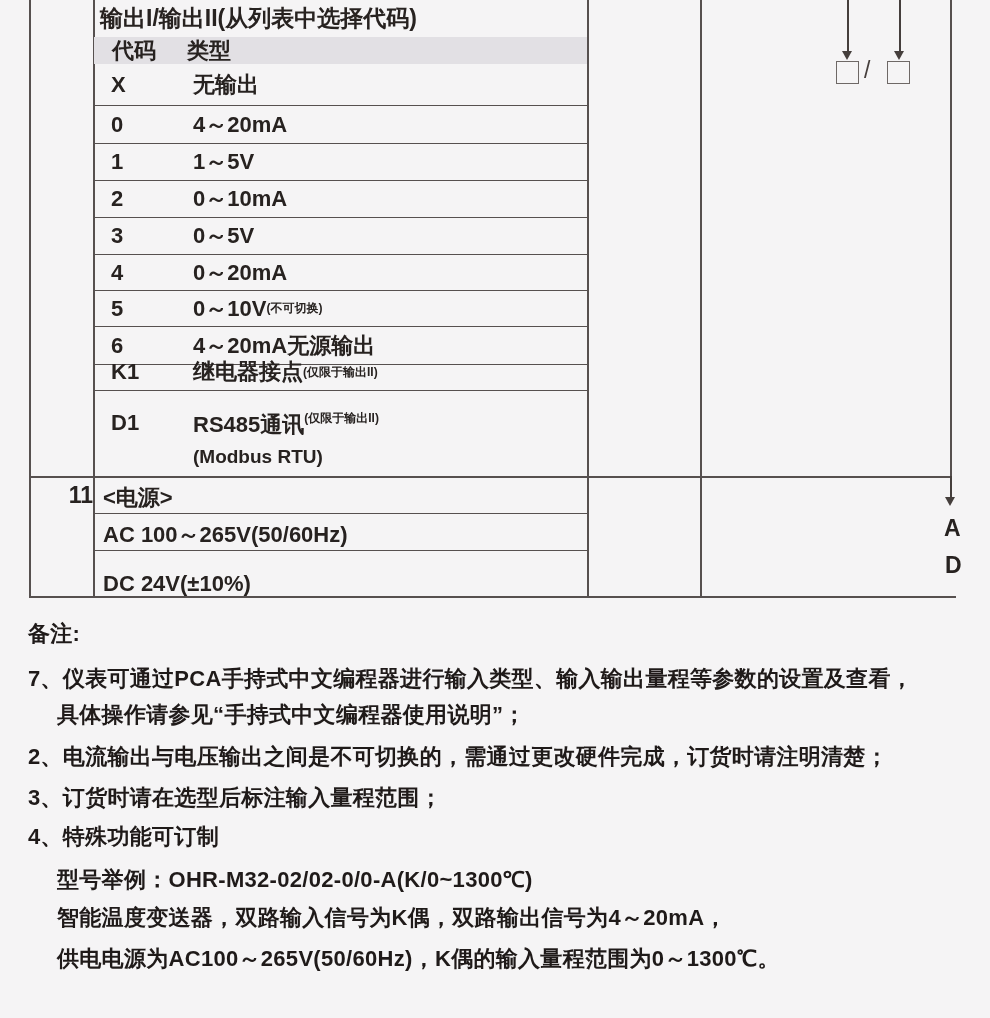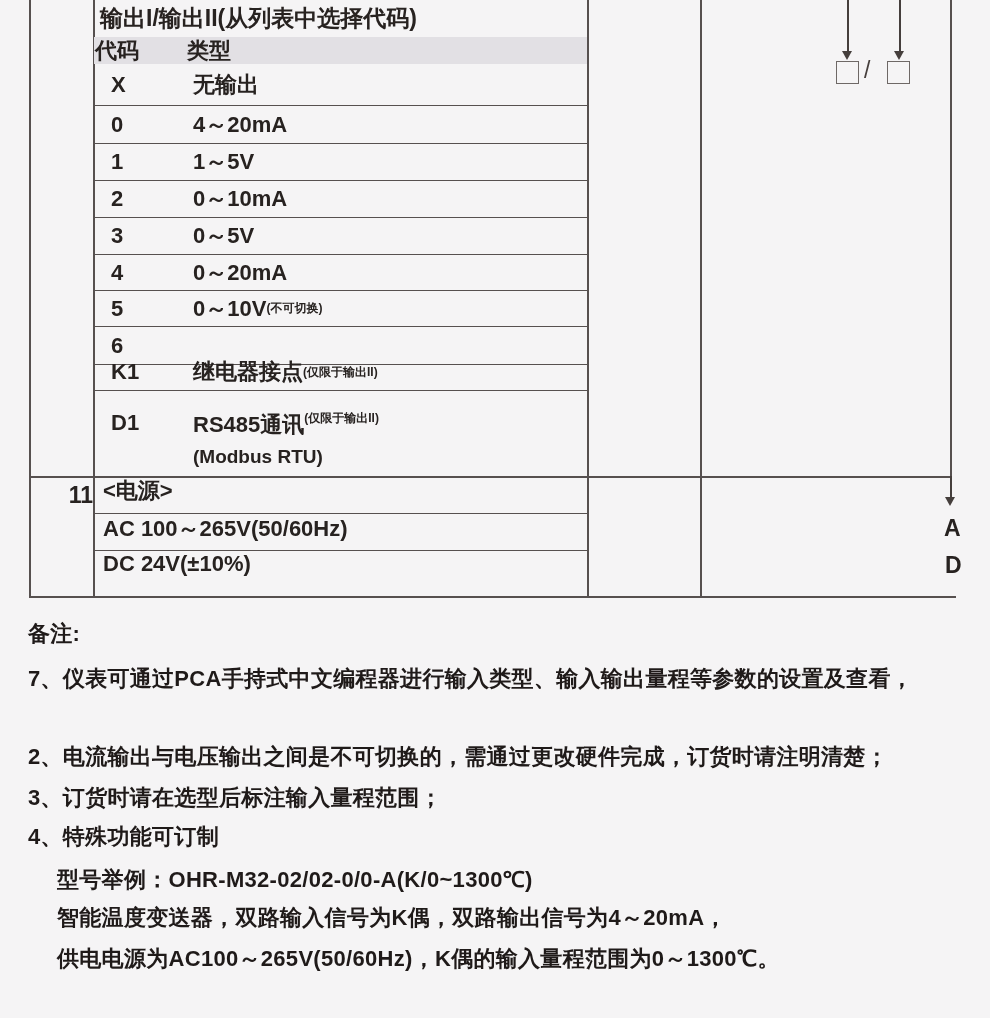"代码" .band .code-h { padding-left: 1px -> 18px }
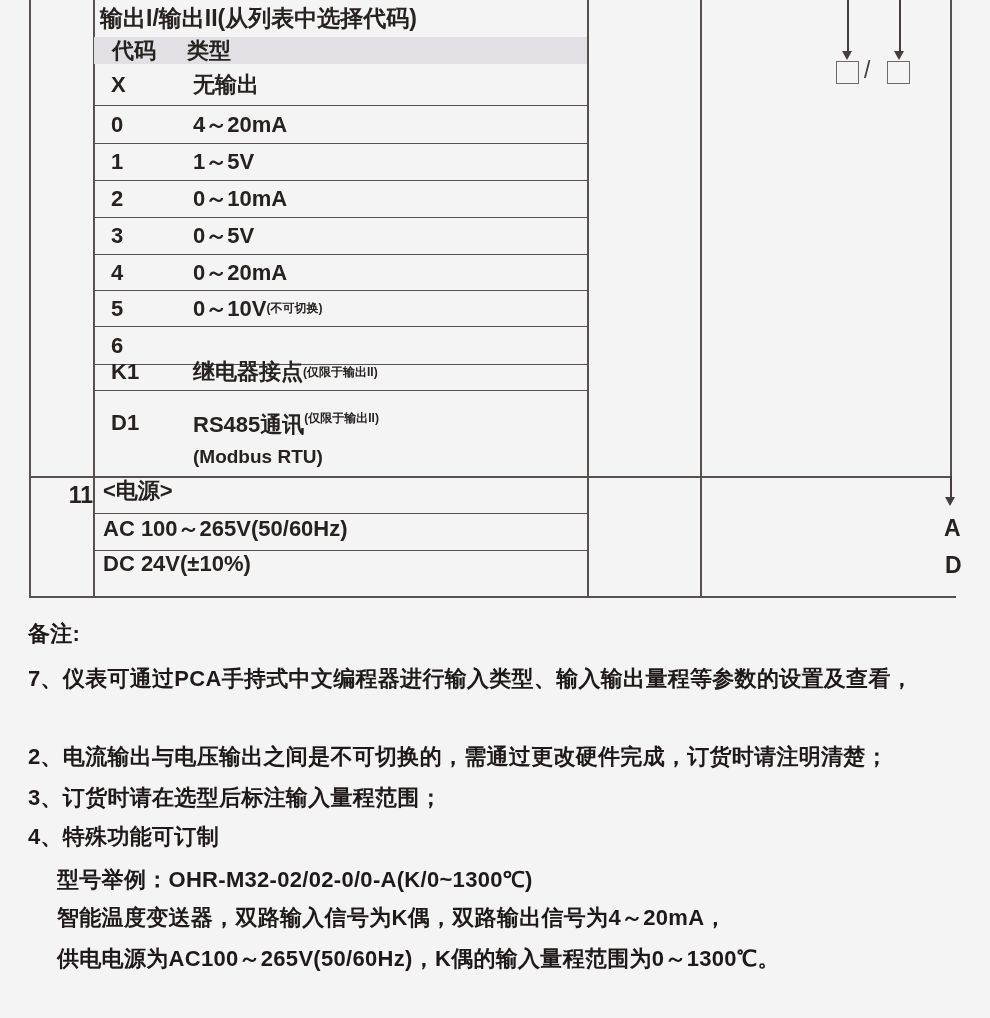"4～20mA无源输出" span { html: none -> <span>4～20mA无源输出</span> }
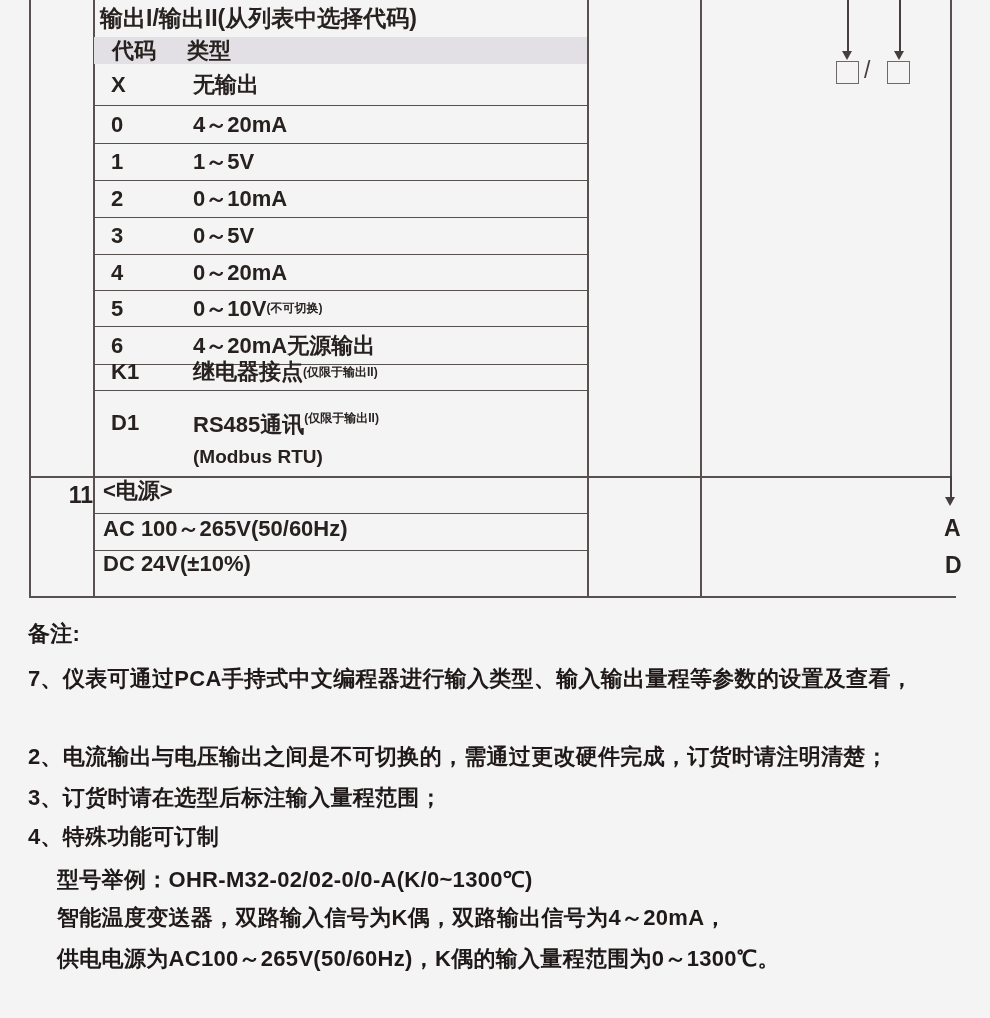"<电源>" .prow { align-items: flex-start -> flex-end }
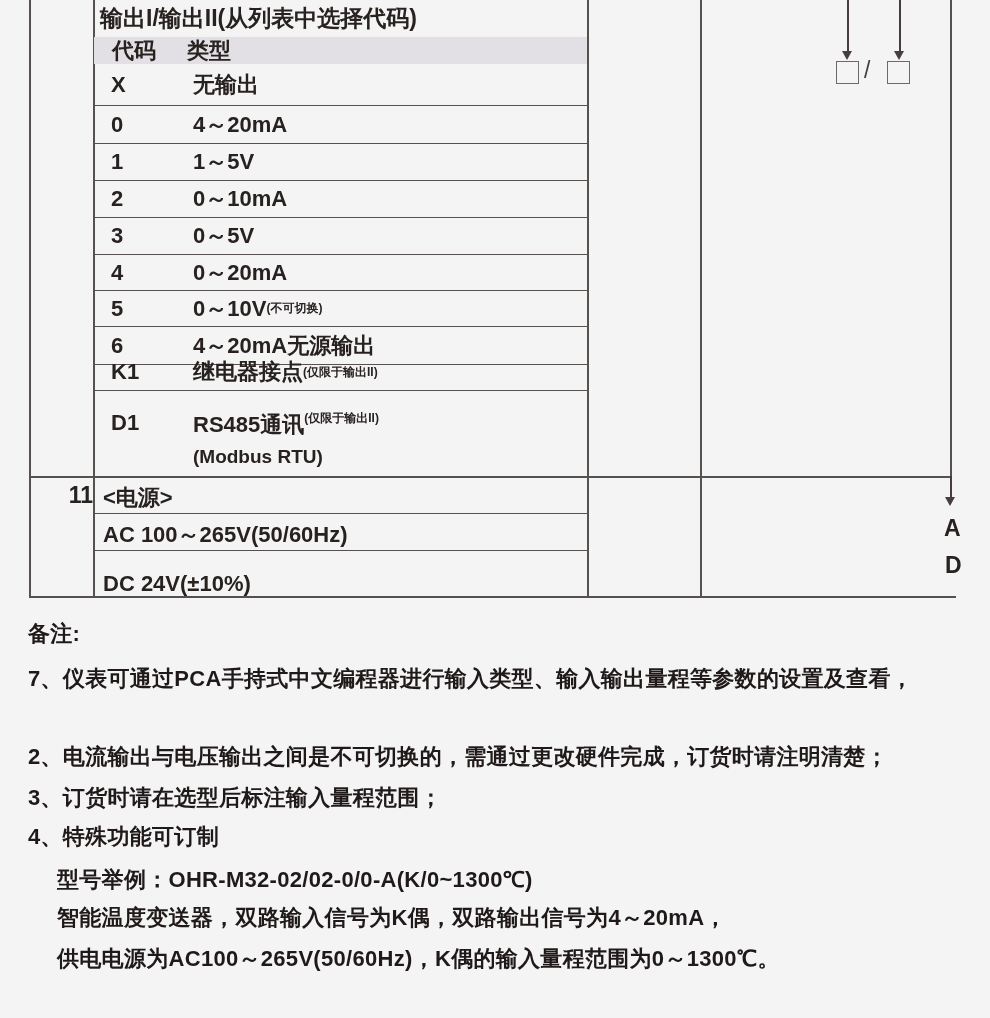"具体操作请参见“手持式中文编程器使用说明”；" div.note { html: none -> <div>具体操作请参见“手持式中文编程器使用说明”；</div> }
